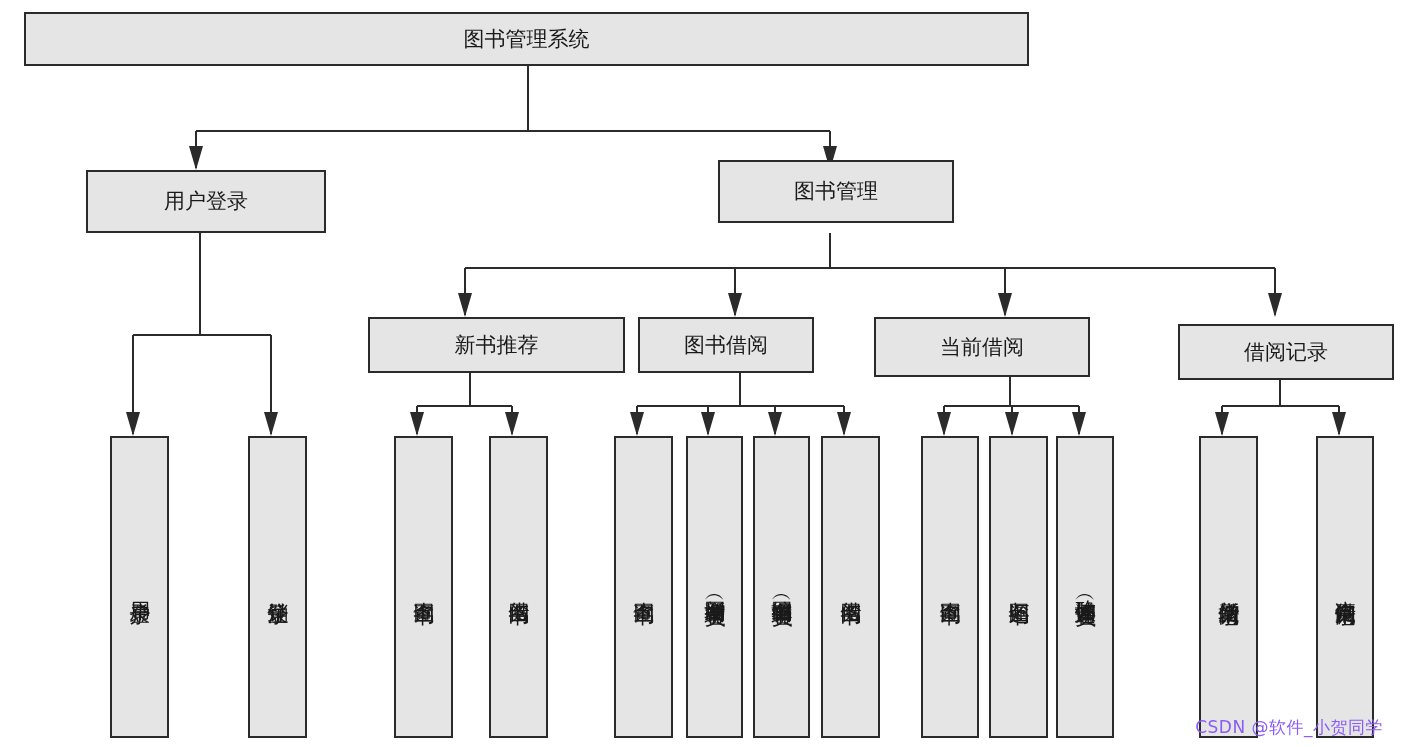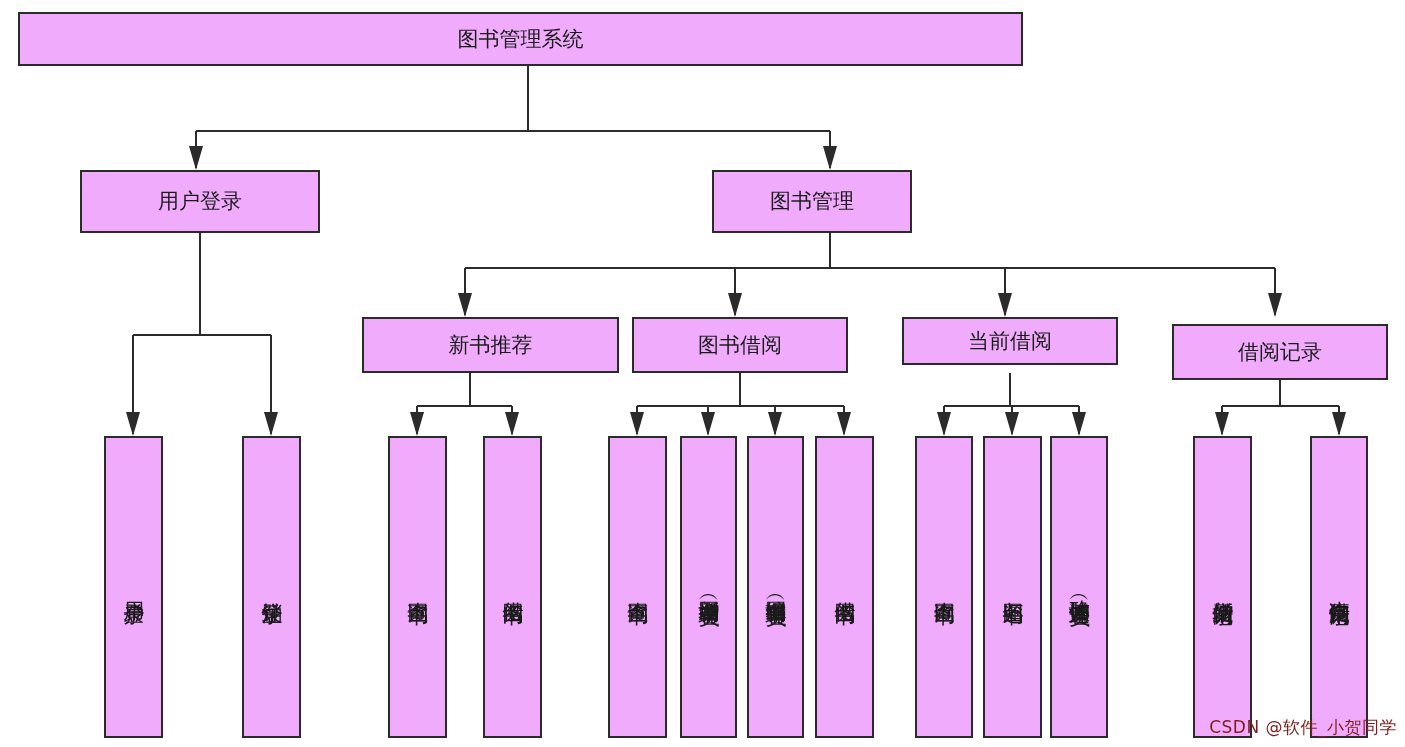"图书管理系统" .node { background: #f0abfc -> #e5e5e5; margin-left: none -> 6px }
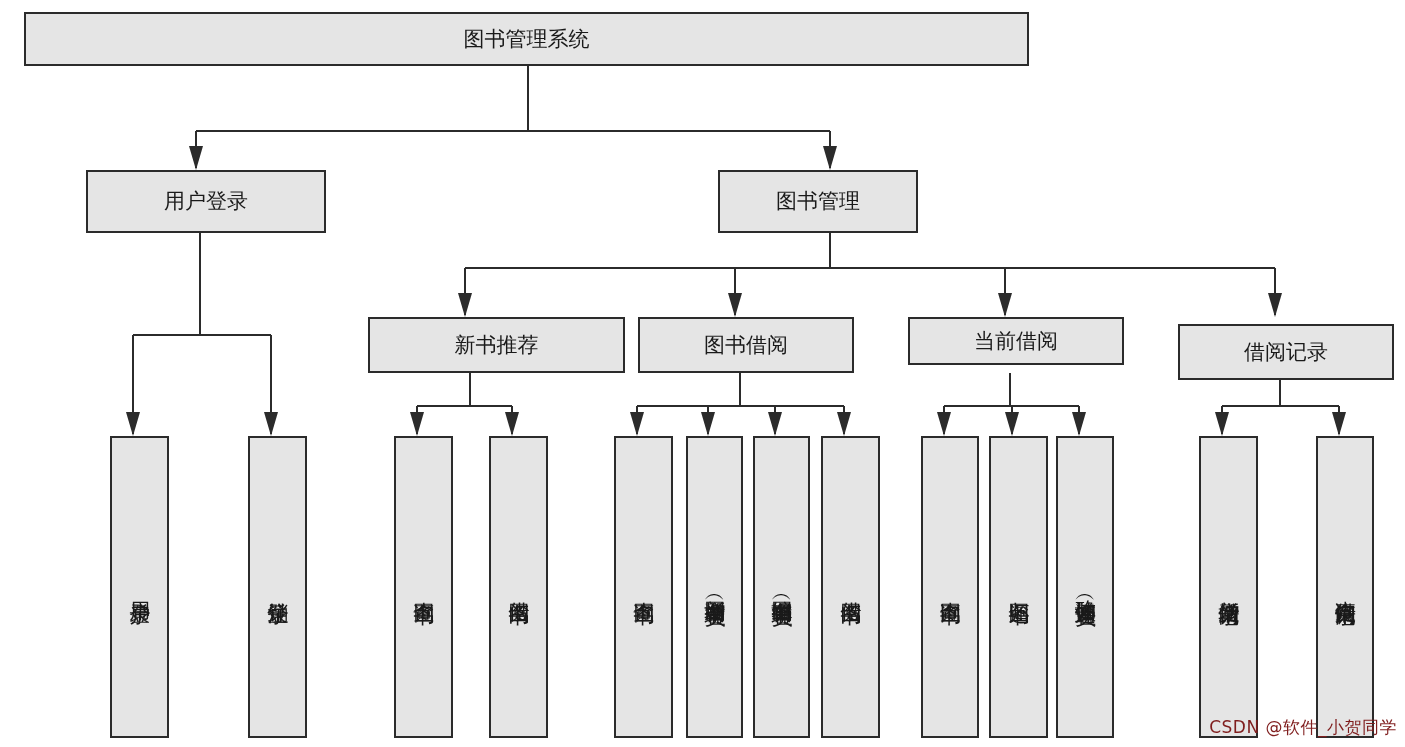"图书管理" div.node { top: 170px -> 160px; width: 200px -> 236px }
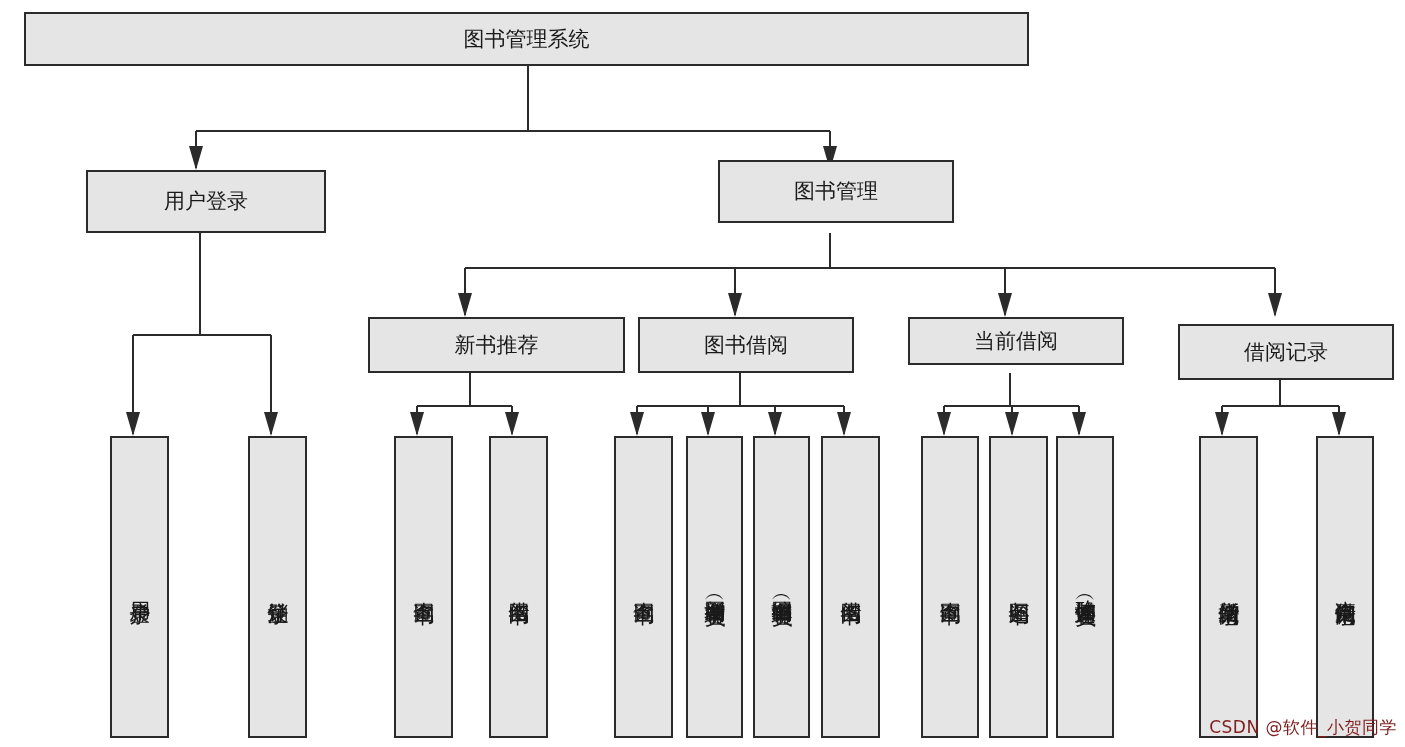"图书借阅" div.node { width: 216px -> 176px }
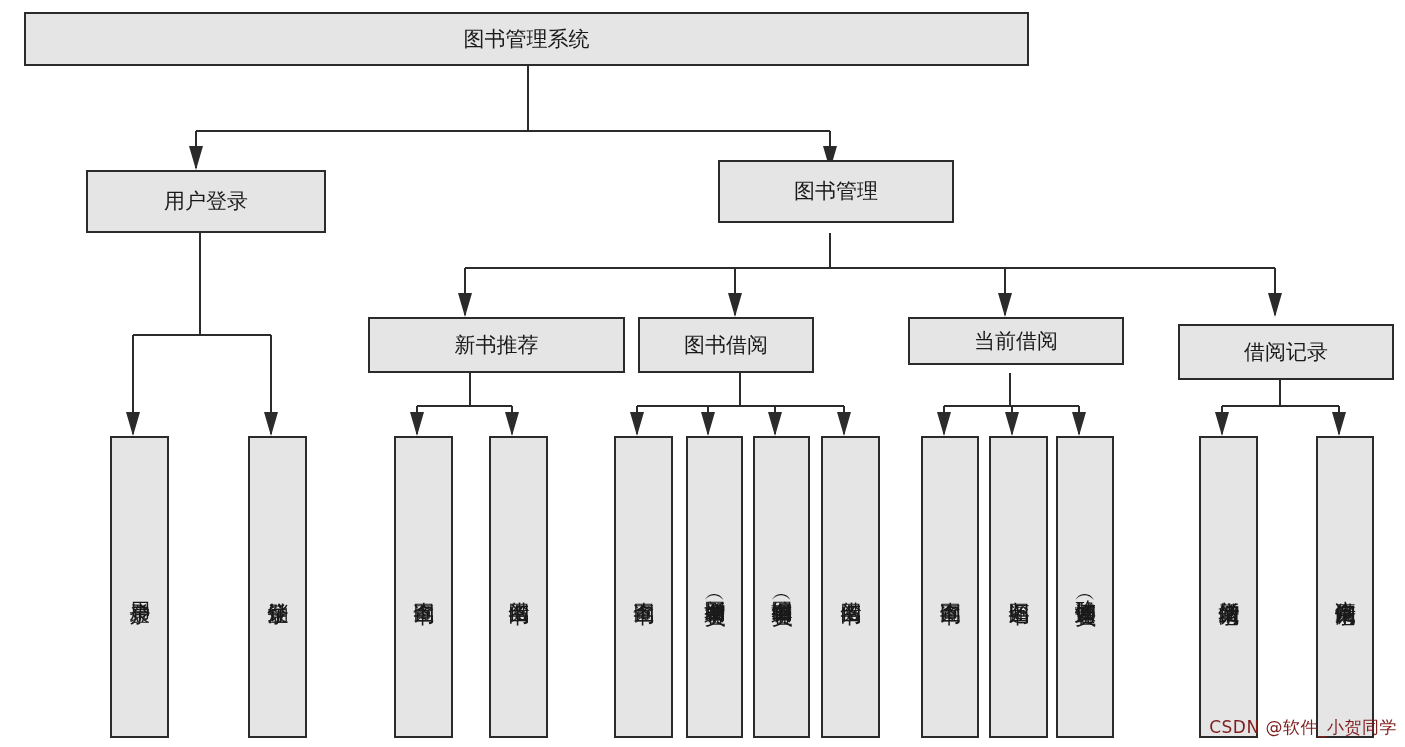"当前借阅" div.node { height: 48px -> 60px; left: 902px -> 868px }
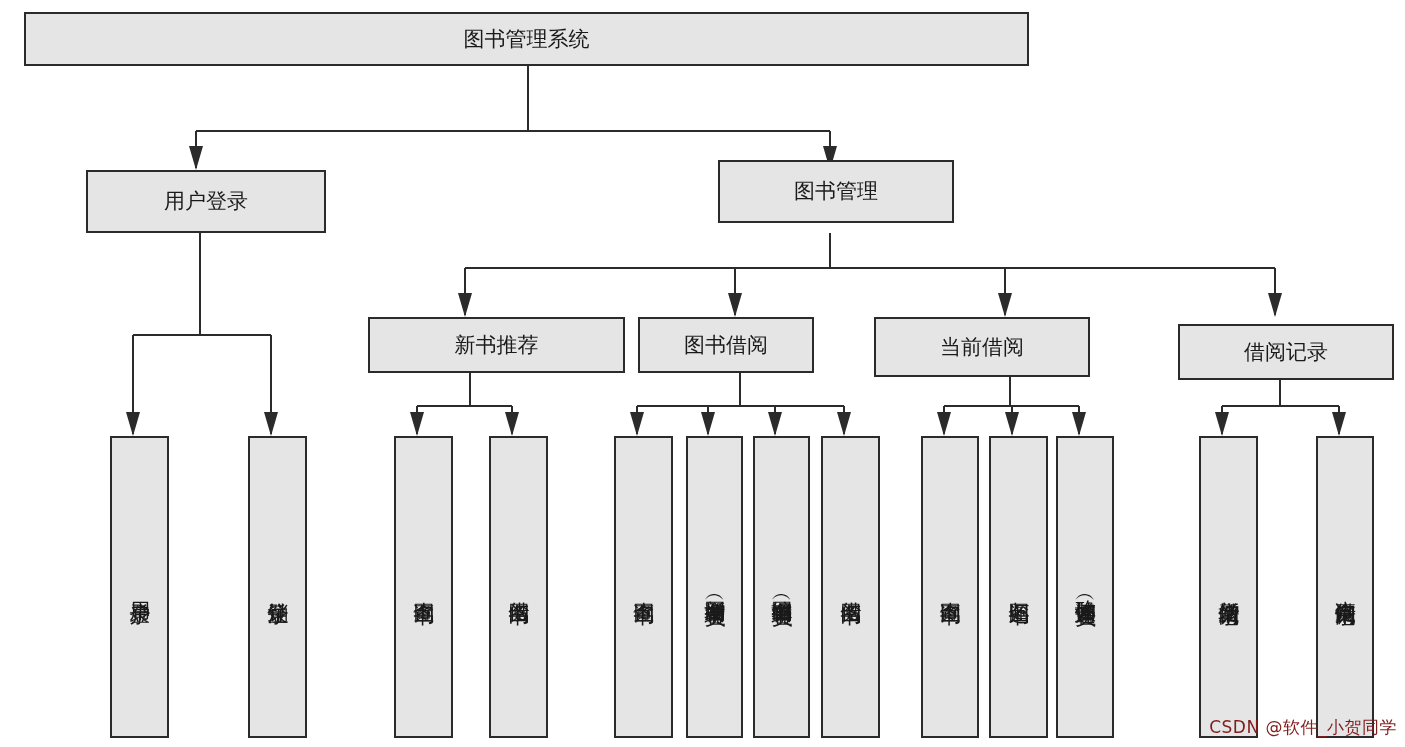"CSDN @软件_小贺同学" #watermark { color: #7f1d1d -> #8b5cf6; right: 8px -> 22px }
